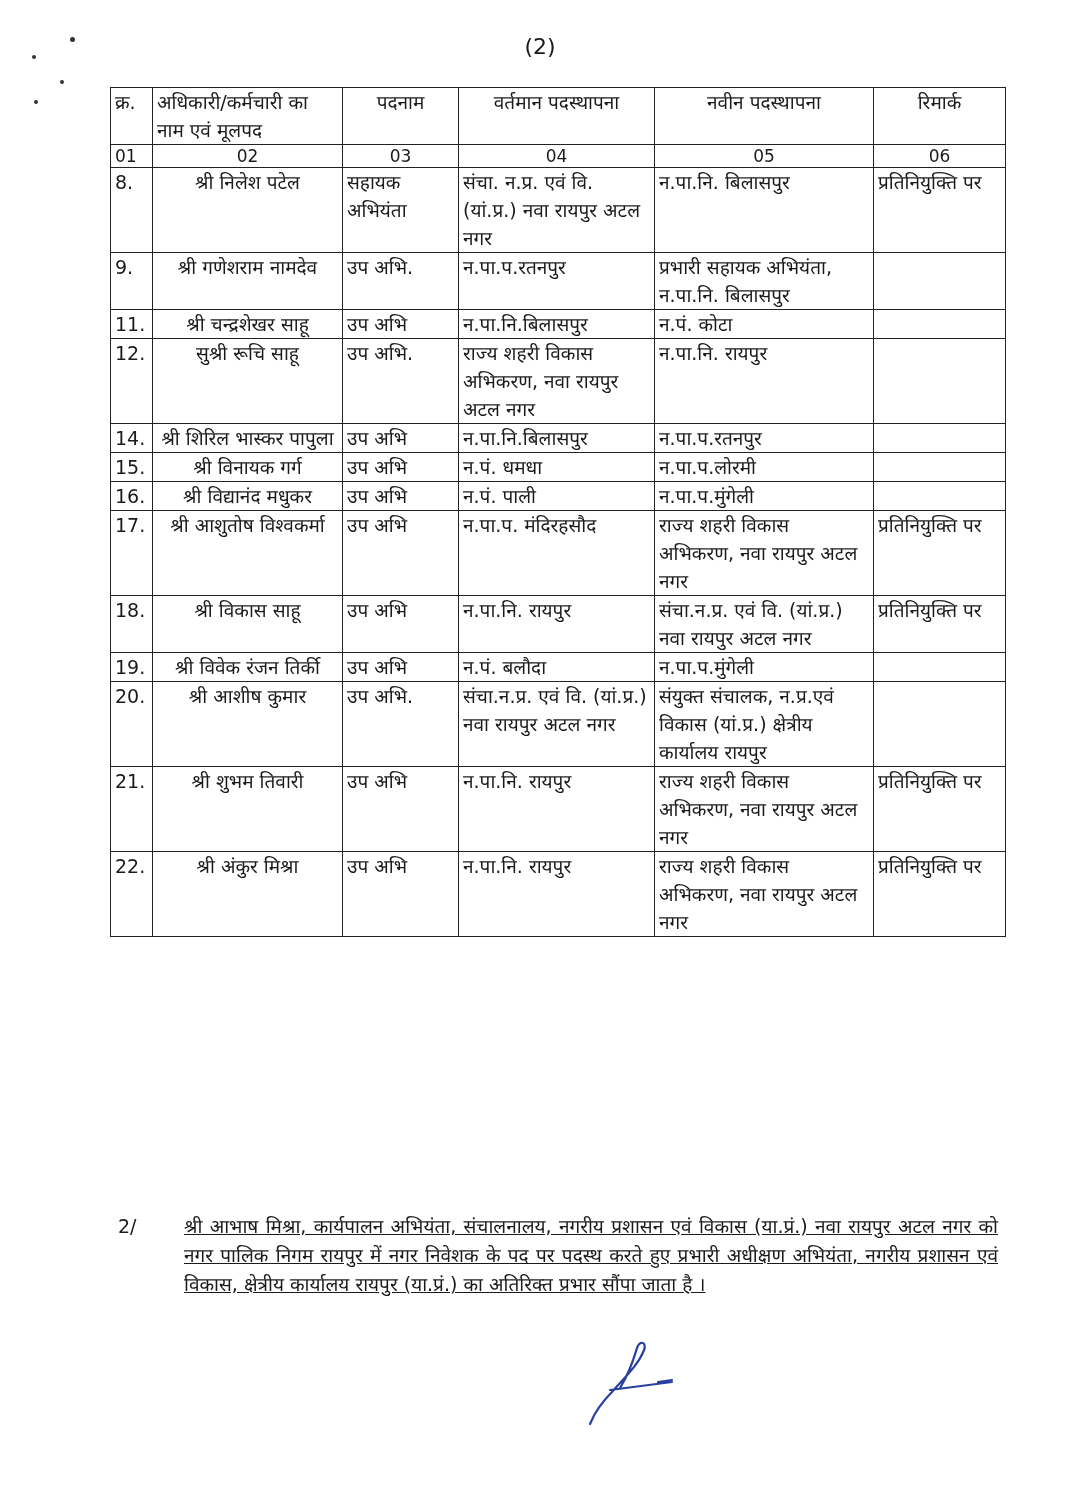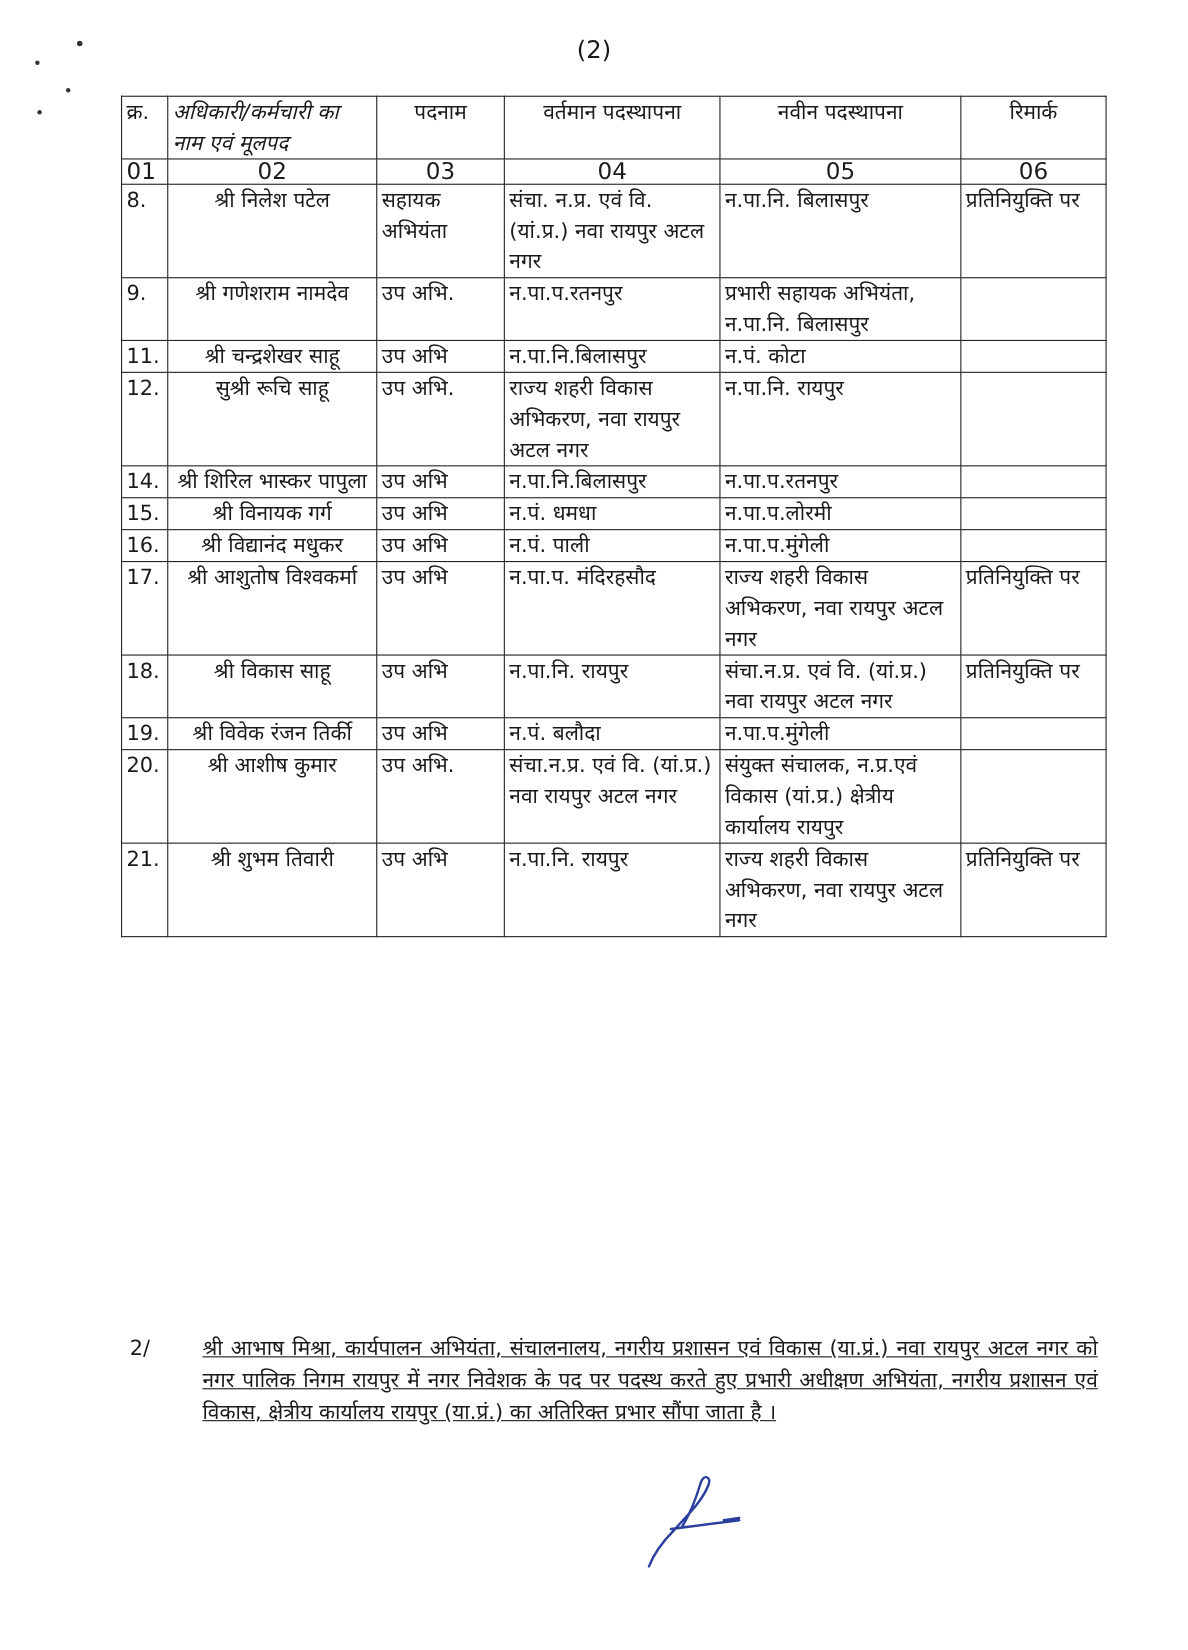"अधिकारी/कर्मचारी का नाम एवं मूलपद" table.orders th.h-name { font-style: italic -> none }
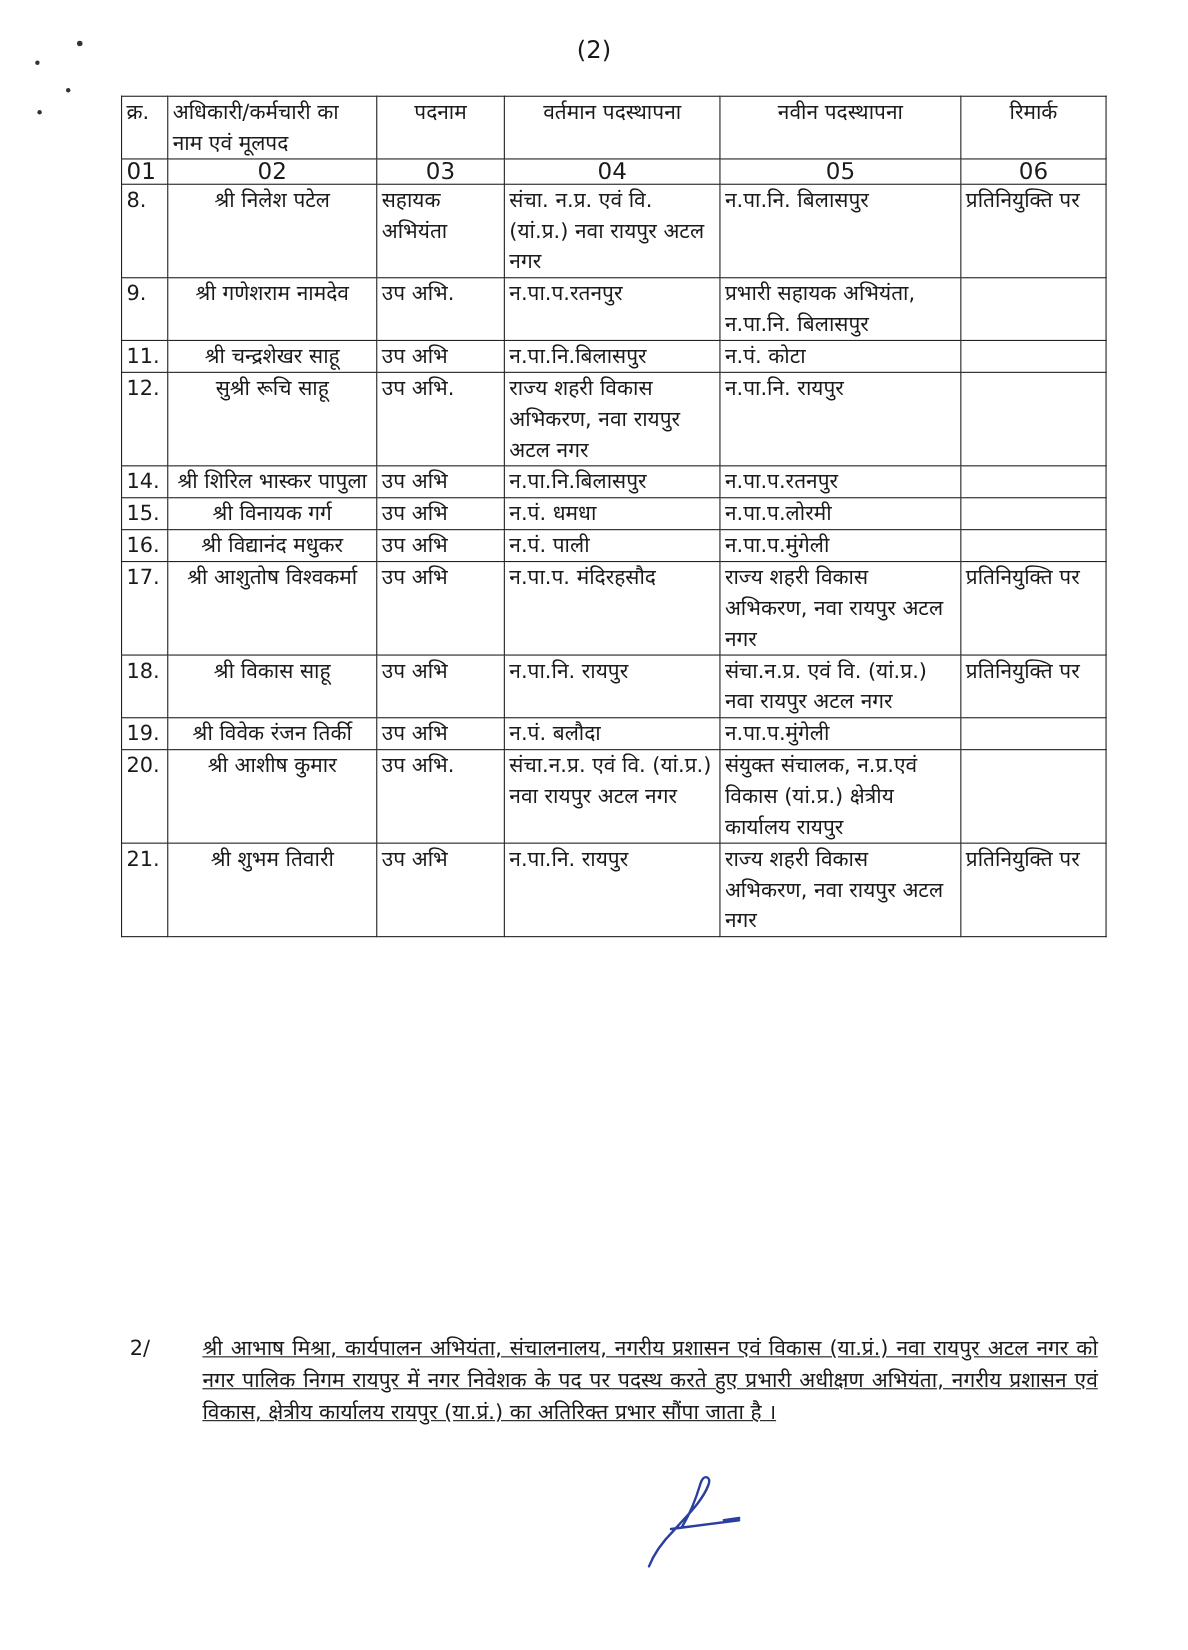"01" tr.colnums td { font-size: 21px -> 17px }
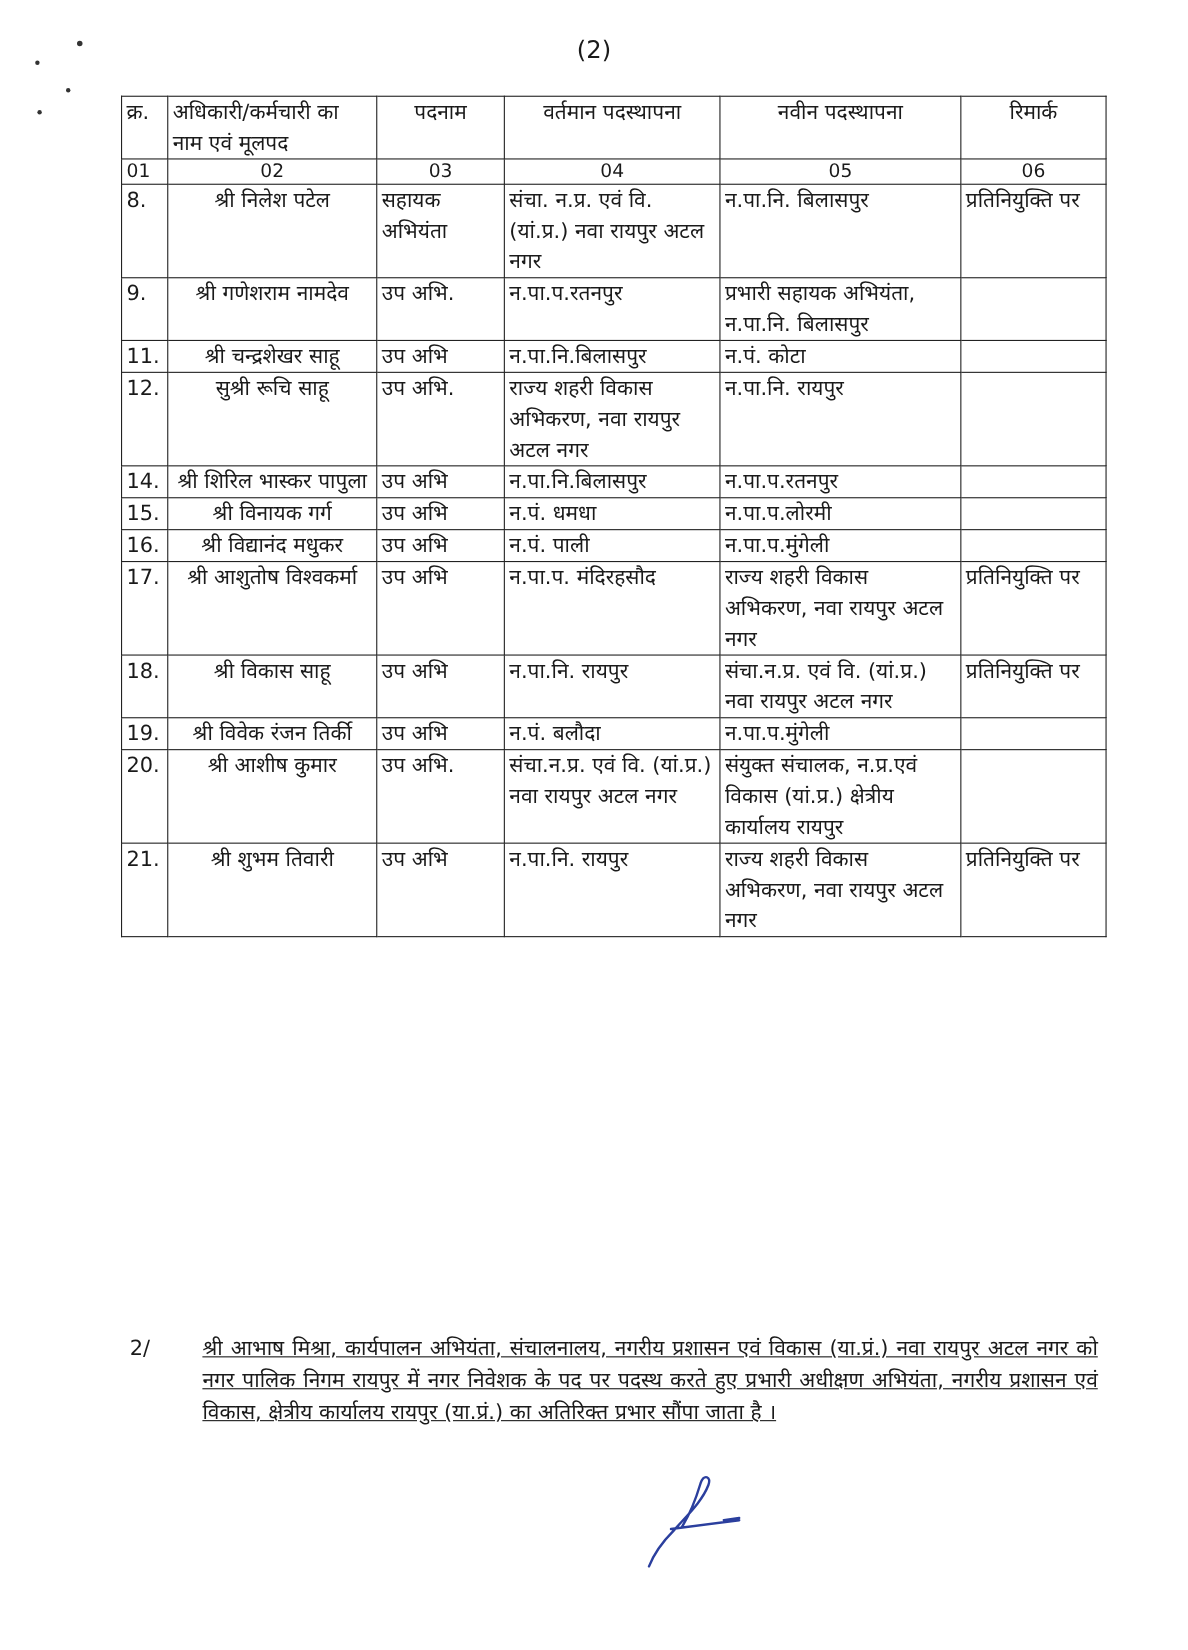"22." tr { html: none -> <tr> <td>22.</td> <td>श्री अंकुर मिश्रा</td> <td>उप अभि</td> <td>न.पा.नि. रायपुर</td> <td>राज्य शहरी विकास अभिकरण, नवा रायपुर अटल नगर</td> <td>प्रतिनियुक्ति पर</td> </tr> }
